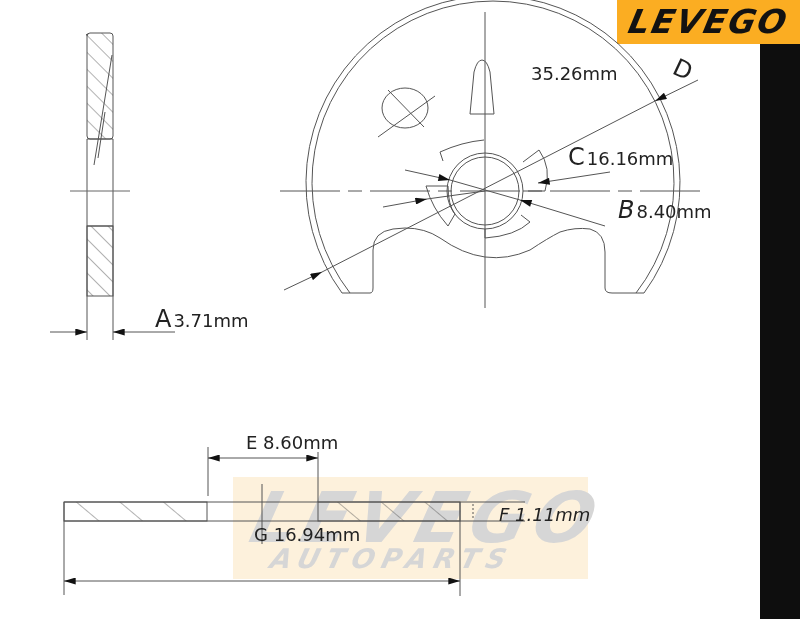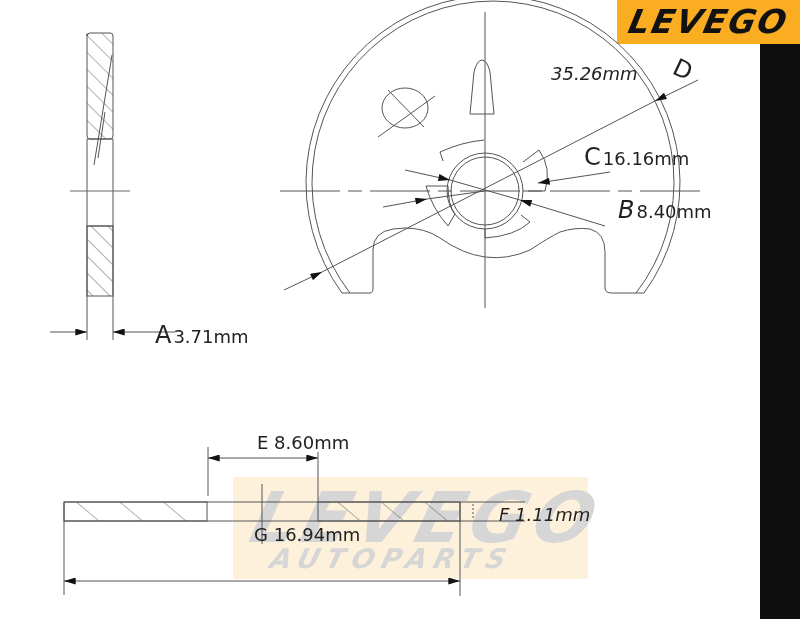"35.26mm" div.lbl { font-style: italic -> none; left: 551px -> 531px }
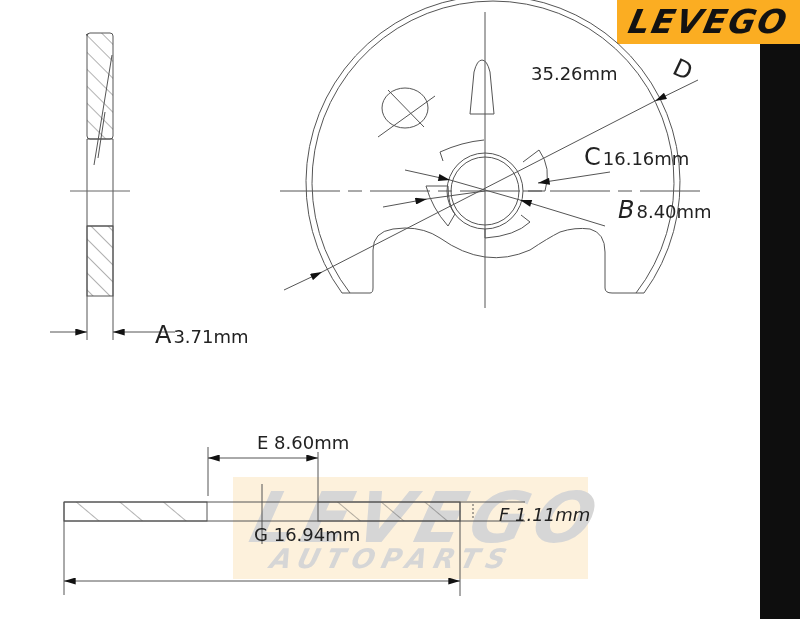"C16.16mm" div.lbl { left: 584px -> 568px }
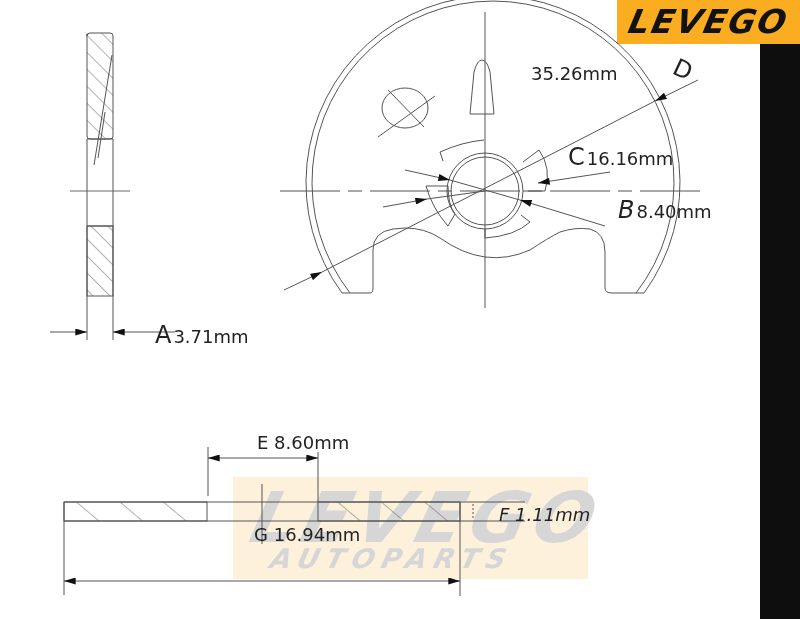"A3.71mm" div.lbl { top: 324px -> 308px }
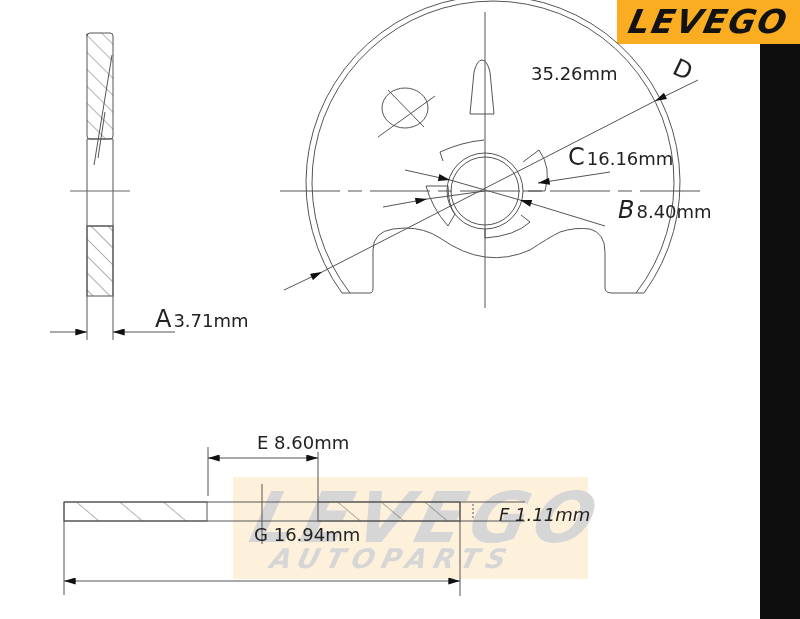"E 8.60mm" div.lbl { left: 257px -> 246px }
